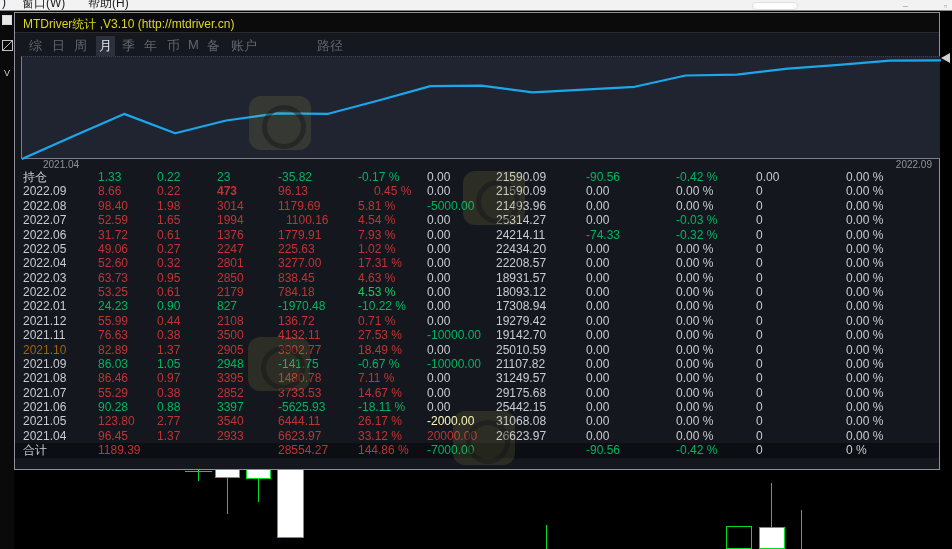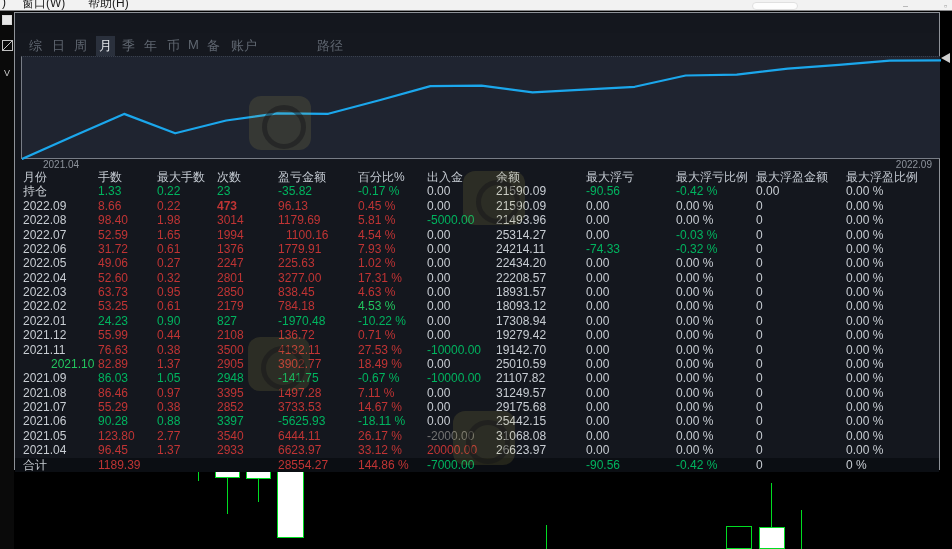"MTDriver统计 ,V3.10 (http://mtdriver.cn)" div { html: none -> <div> <span>MTDriver统计 ,V3.10 (http://mtdriver.cn)</span> </div> }
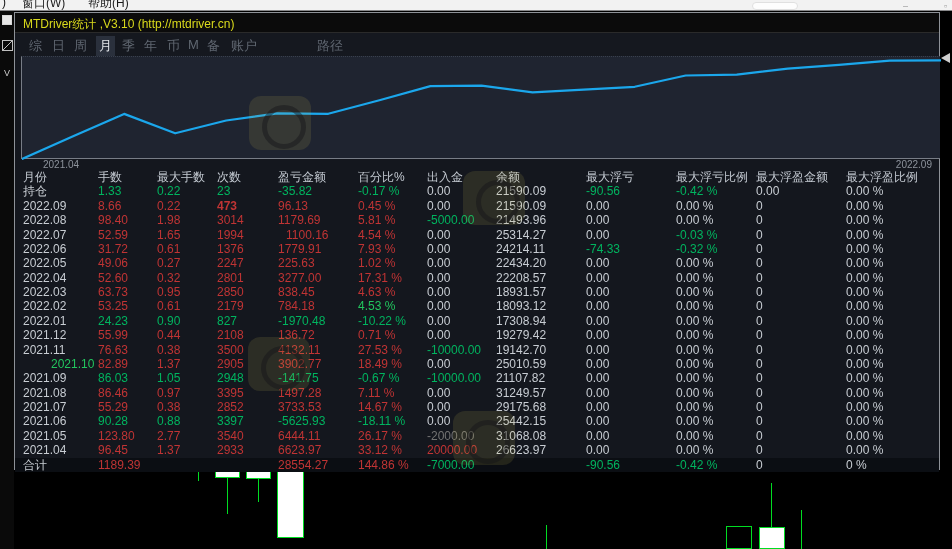"月份" div.trow { html: <div> <span>月份</span> <span>手数</span> <span>最大手数</span> <span>次数</span> <span>盈亏金额</span> <span>百分比%</span> <span>出入金</span> <span>余额</span> <span>最大浮亏</span> <span>最大浮亏比例</span> <span>最大浮盈金额</span> <span>最大浮盈比例</span> </div> -> none }
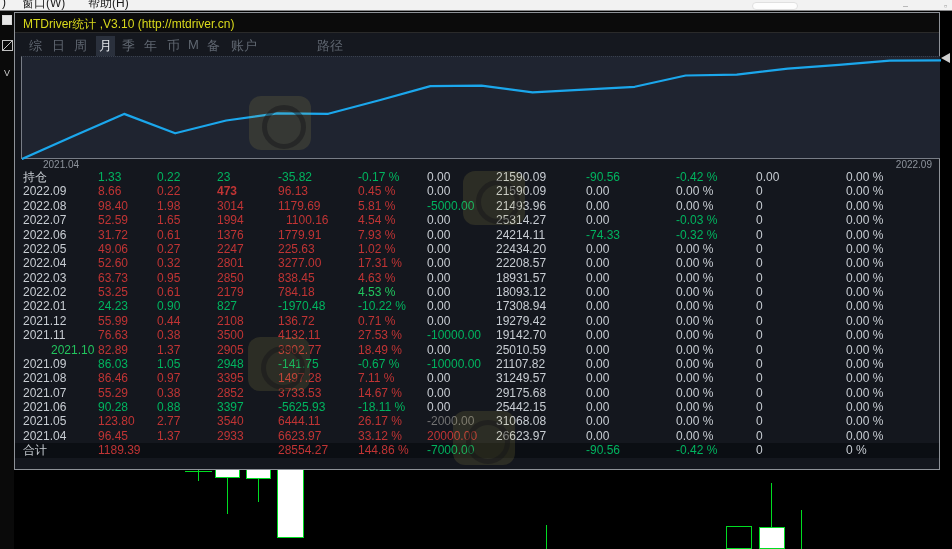"0.45 %" span.cell { margin-left: none -> 16px }
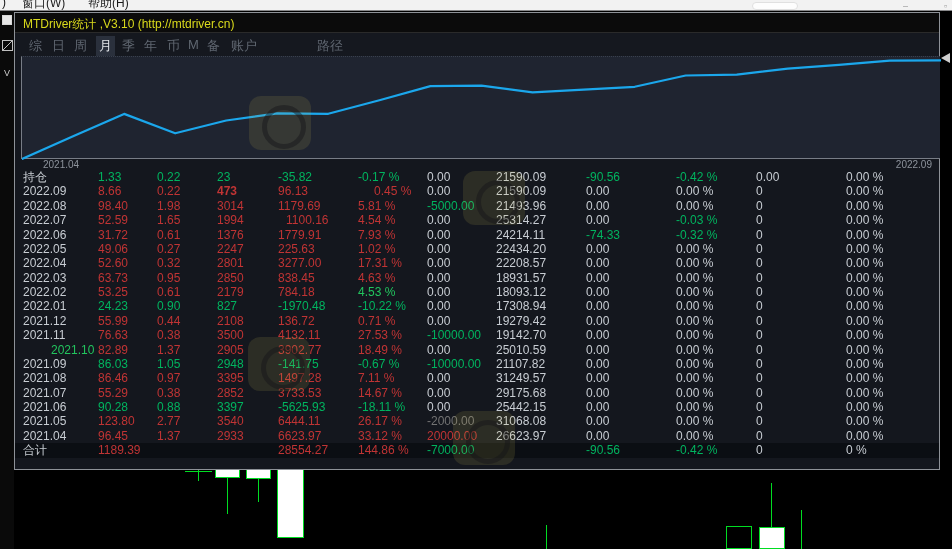"2021.10" span.cell { color: #22c55e -> #a16207; margin-left: 28px -> none }
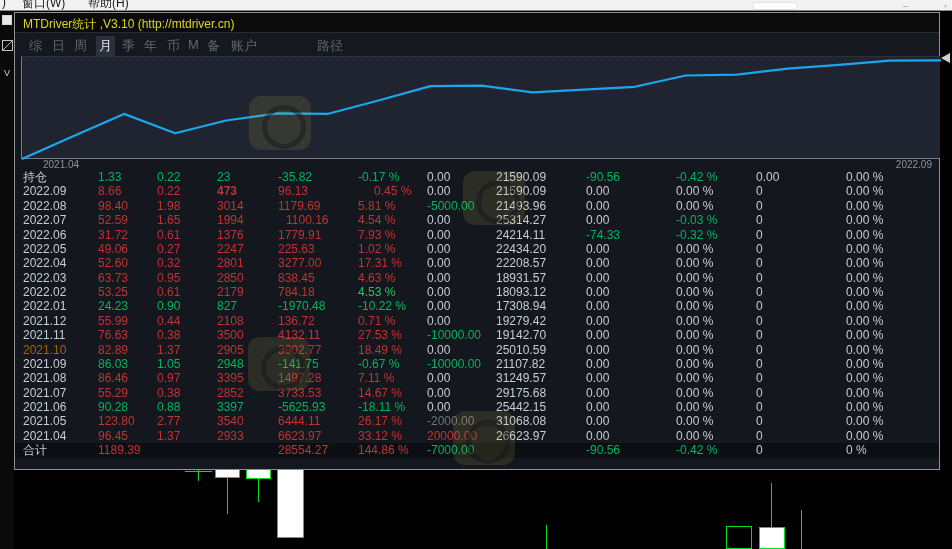"1497.28" span.cell { text: 1497.28 -> 1480.78 }
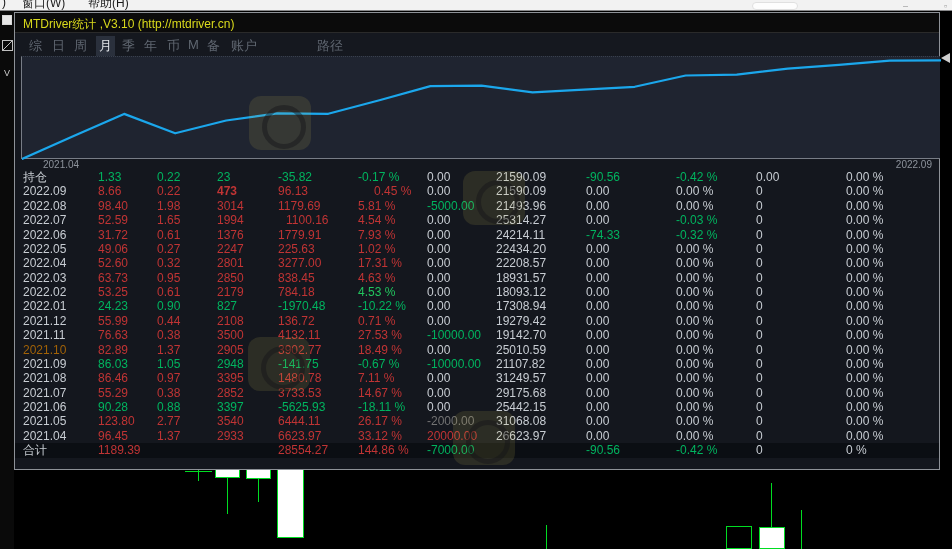"-2000.00" span.cell { color: #737373 -> #fef9c3 }
